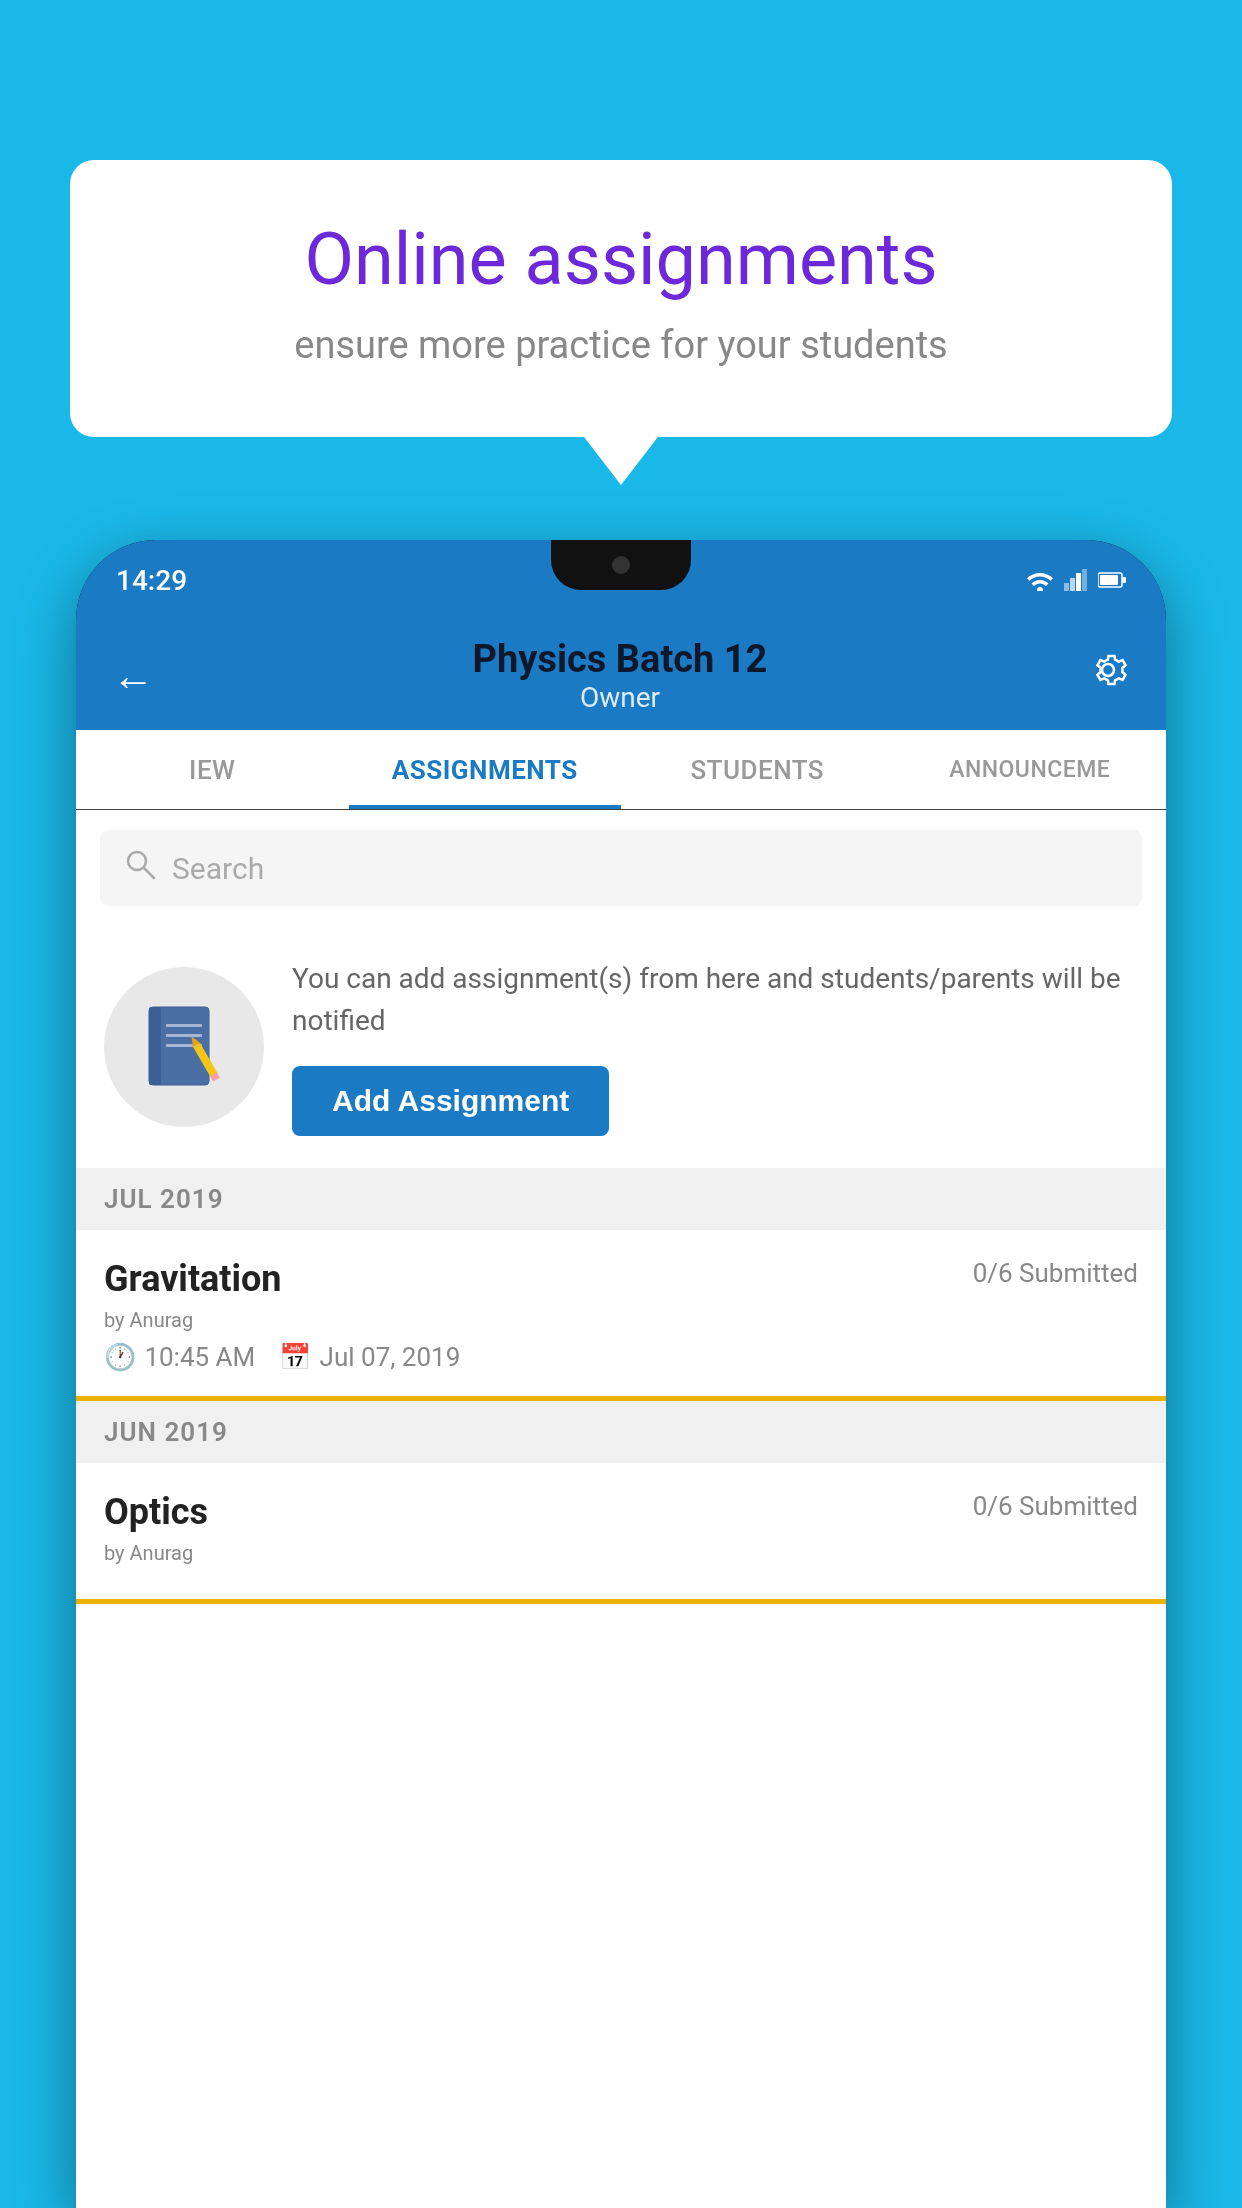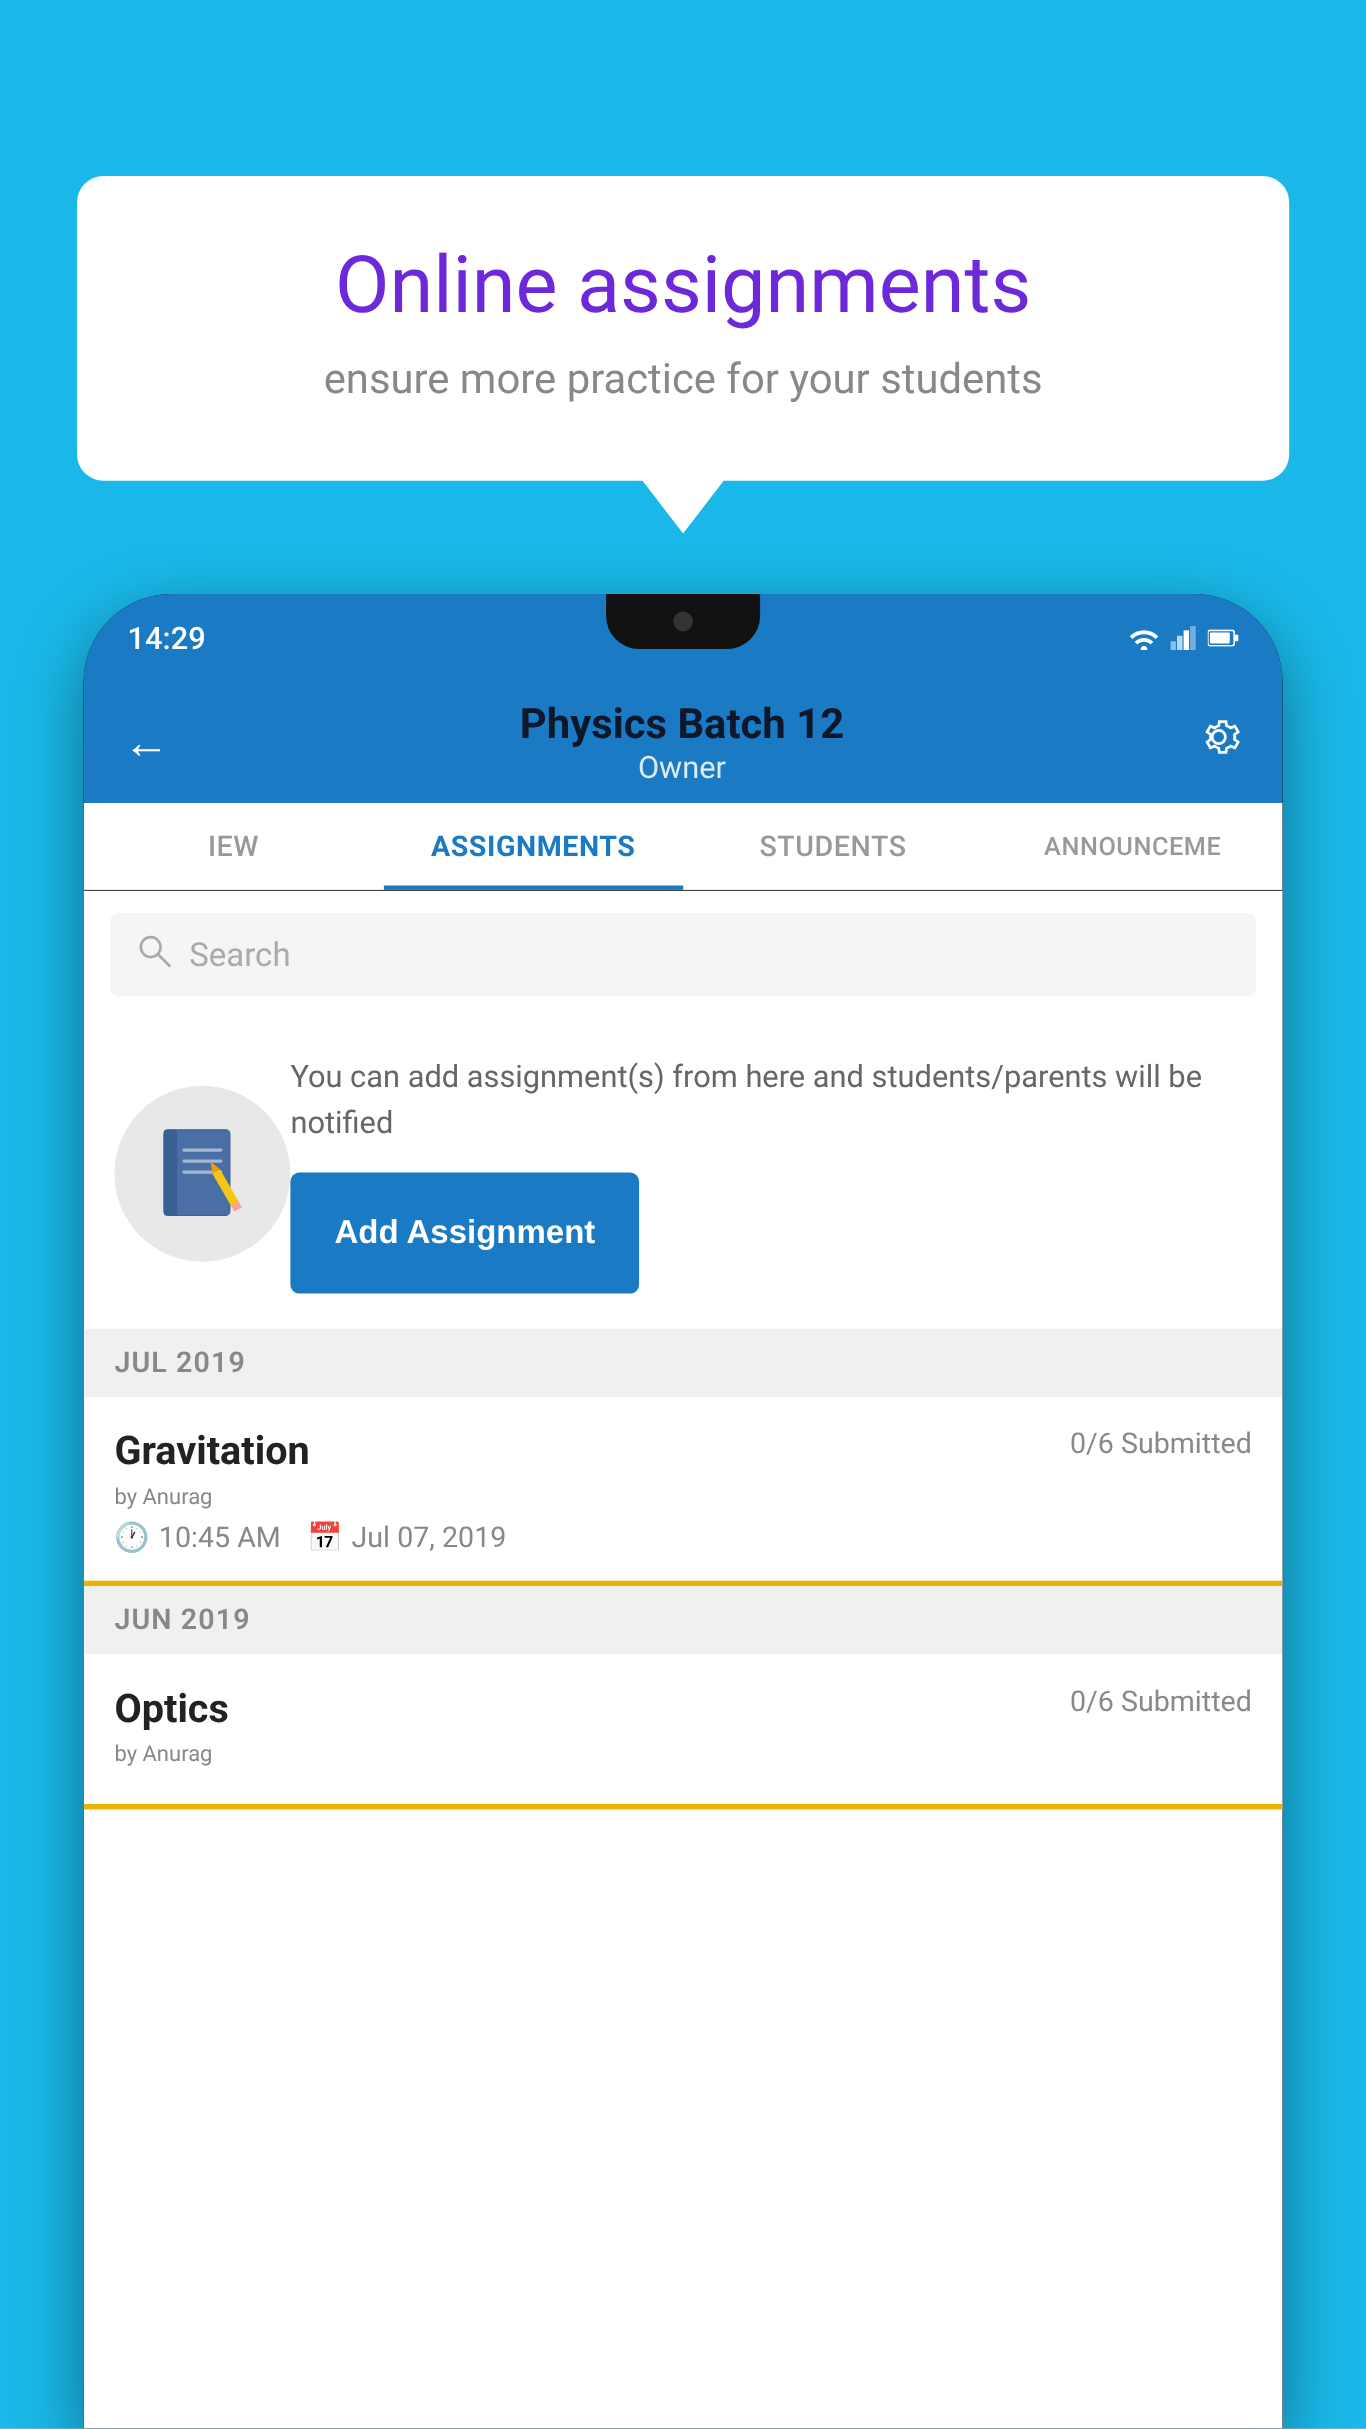"You can add assignment(s) from" .add-assignment-section { gap: none -> 28px }
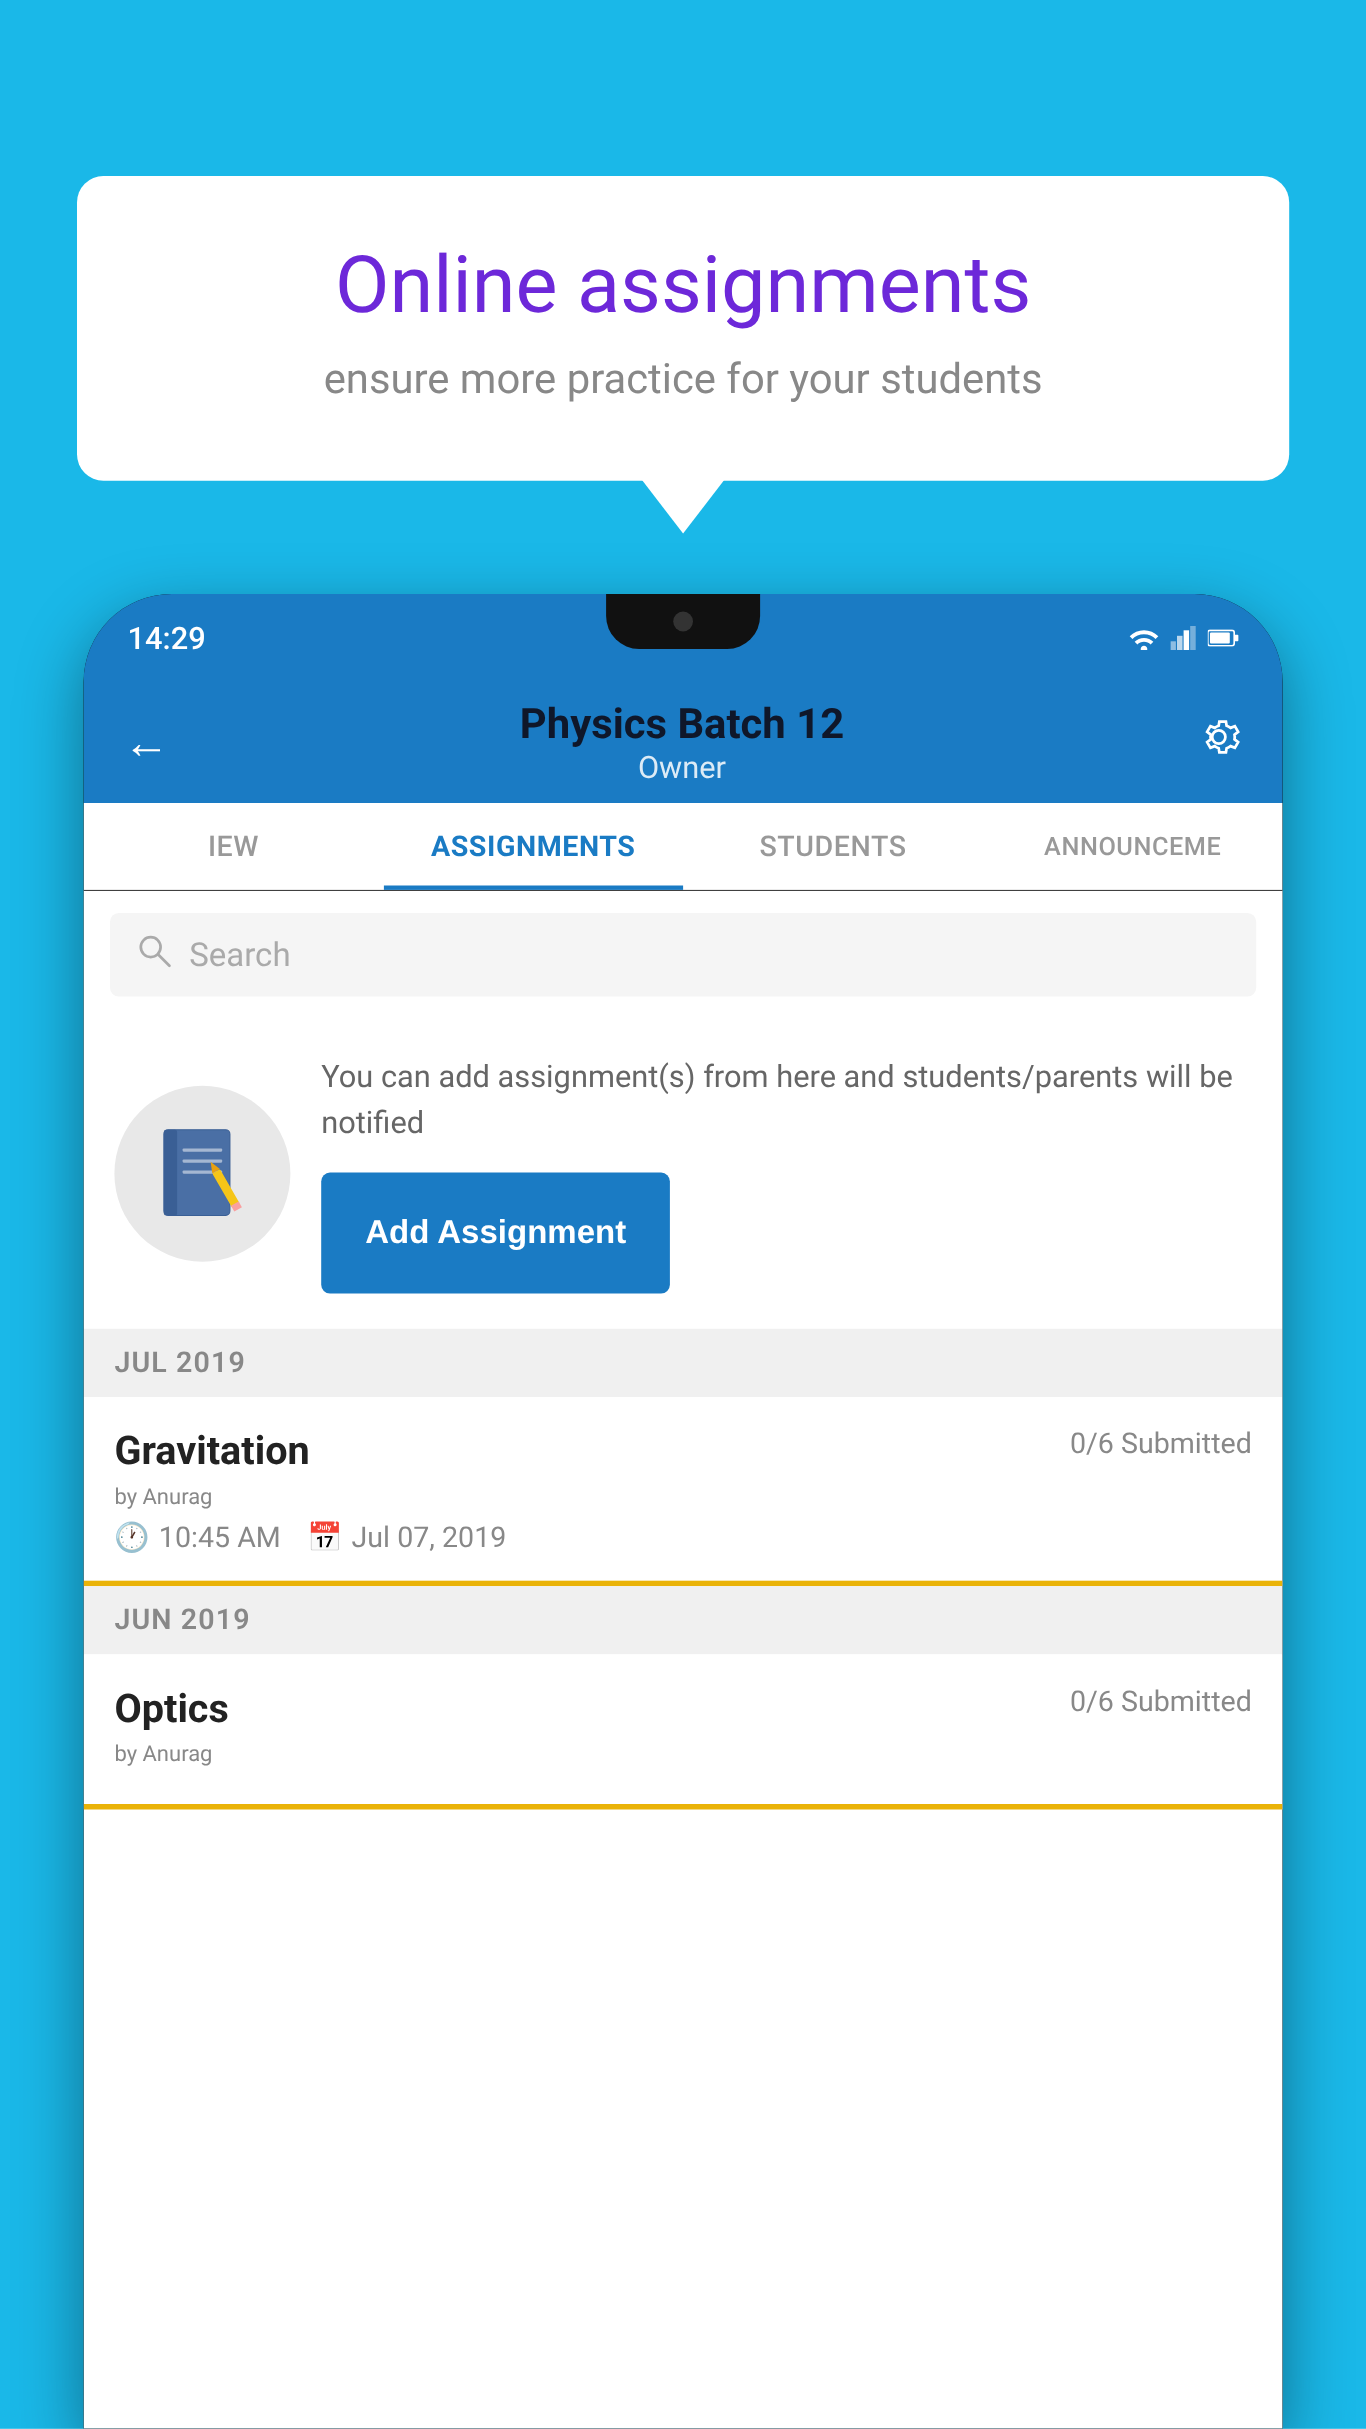"Add Assignment" .add-assignment-btn { padding: 38px 40px -> 18px 40px }
